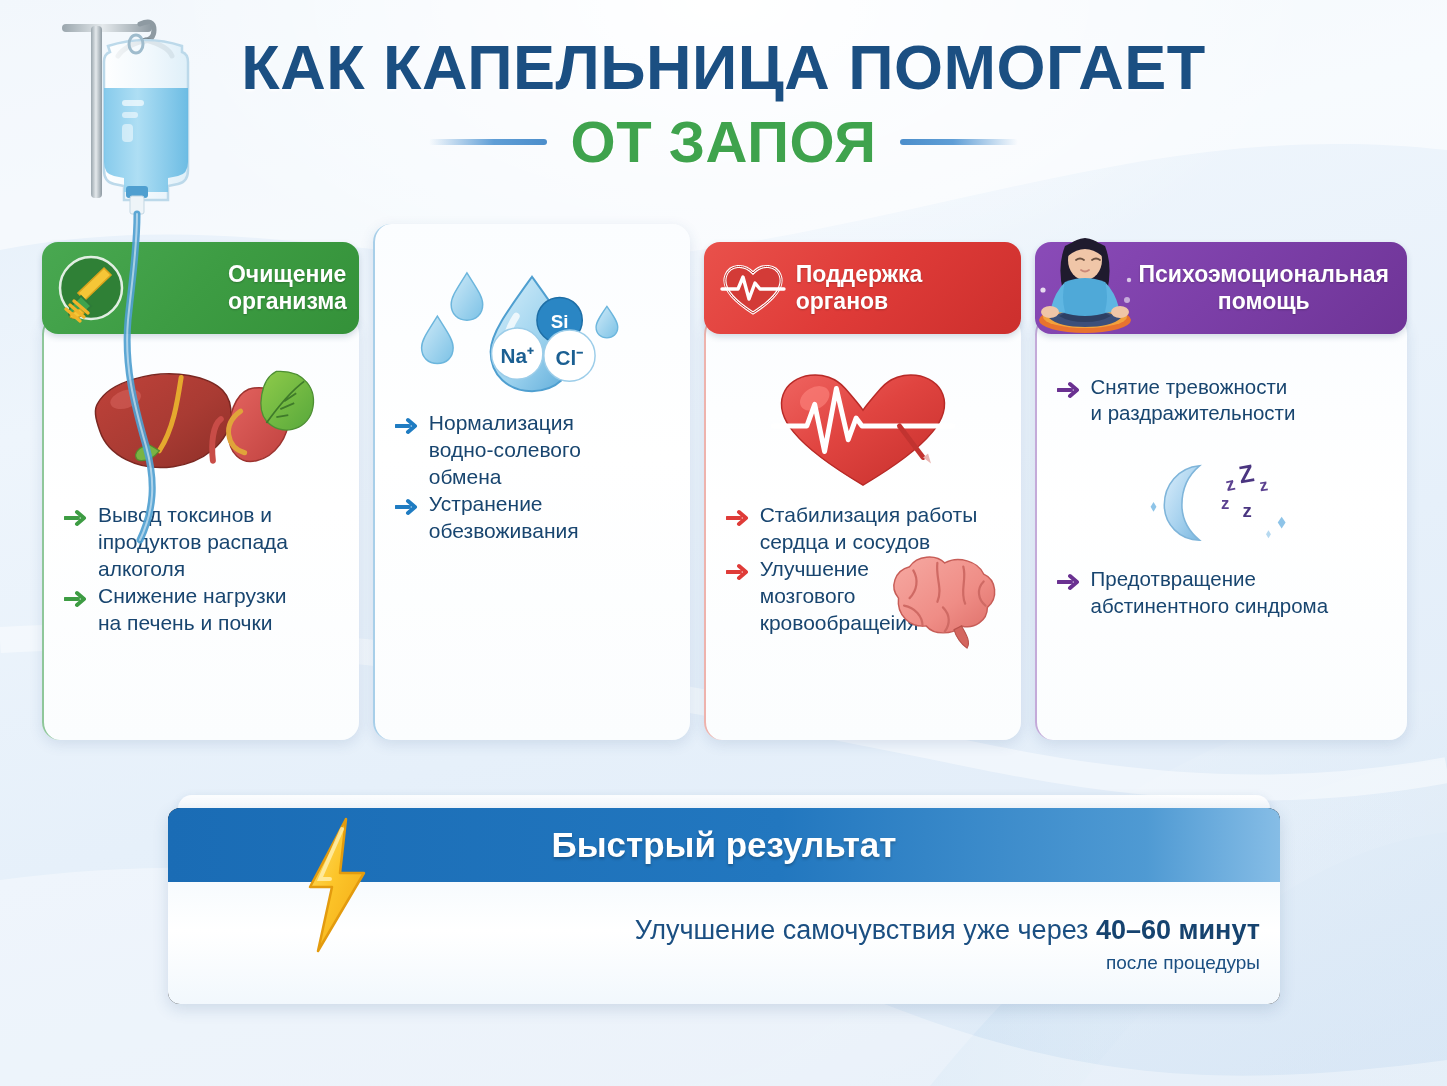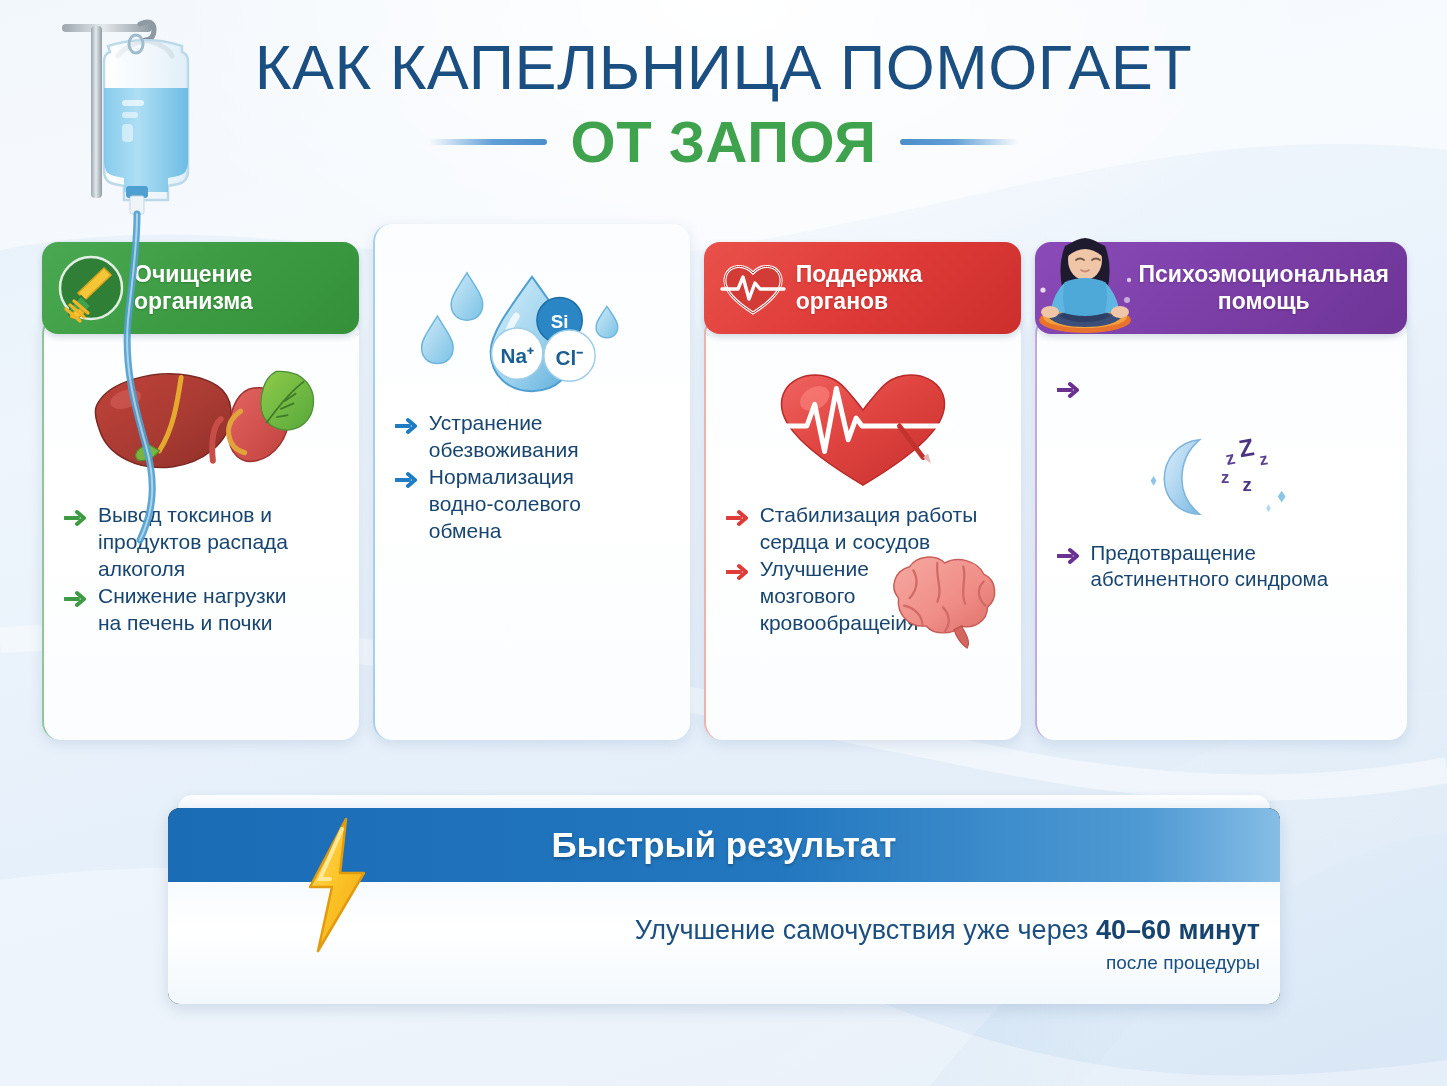"КАК КАПЕЛЬНИЦА ПОМОГАЕТ" .title-main { font-weight: normal -> bold }
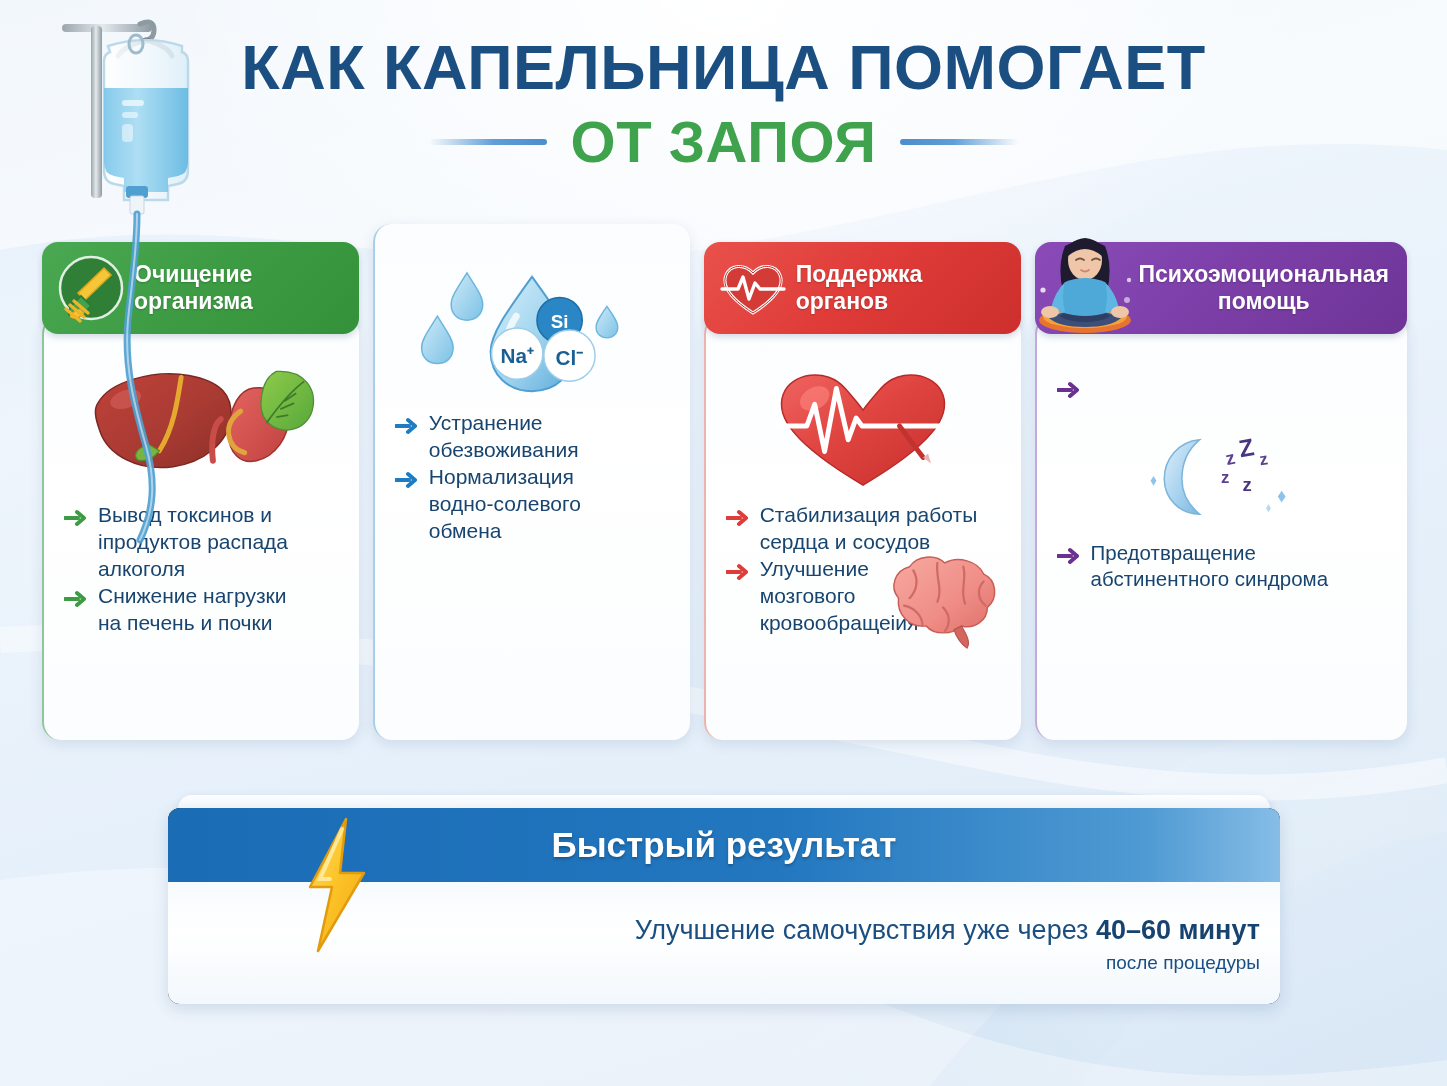"Очищение" div.card-head { justify-content: none -> flex-end }
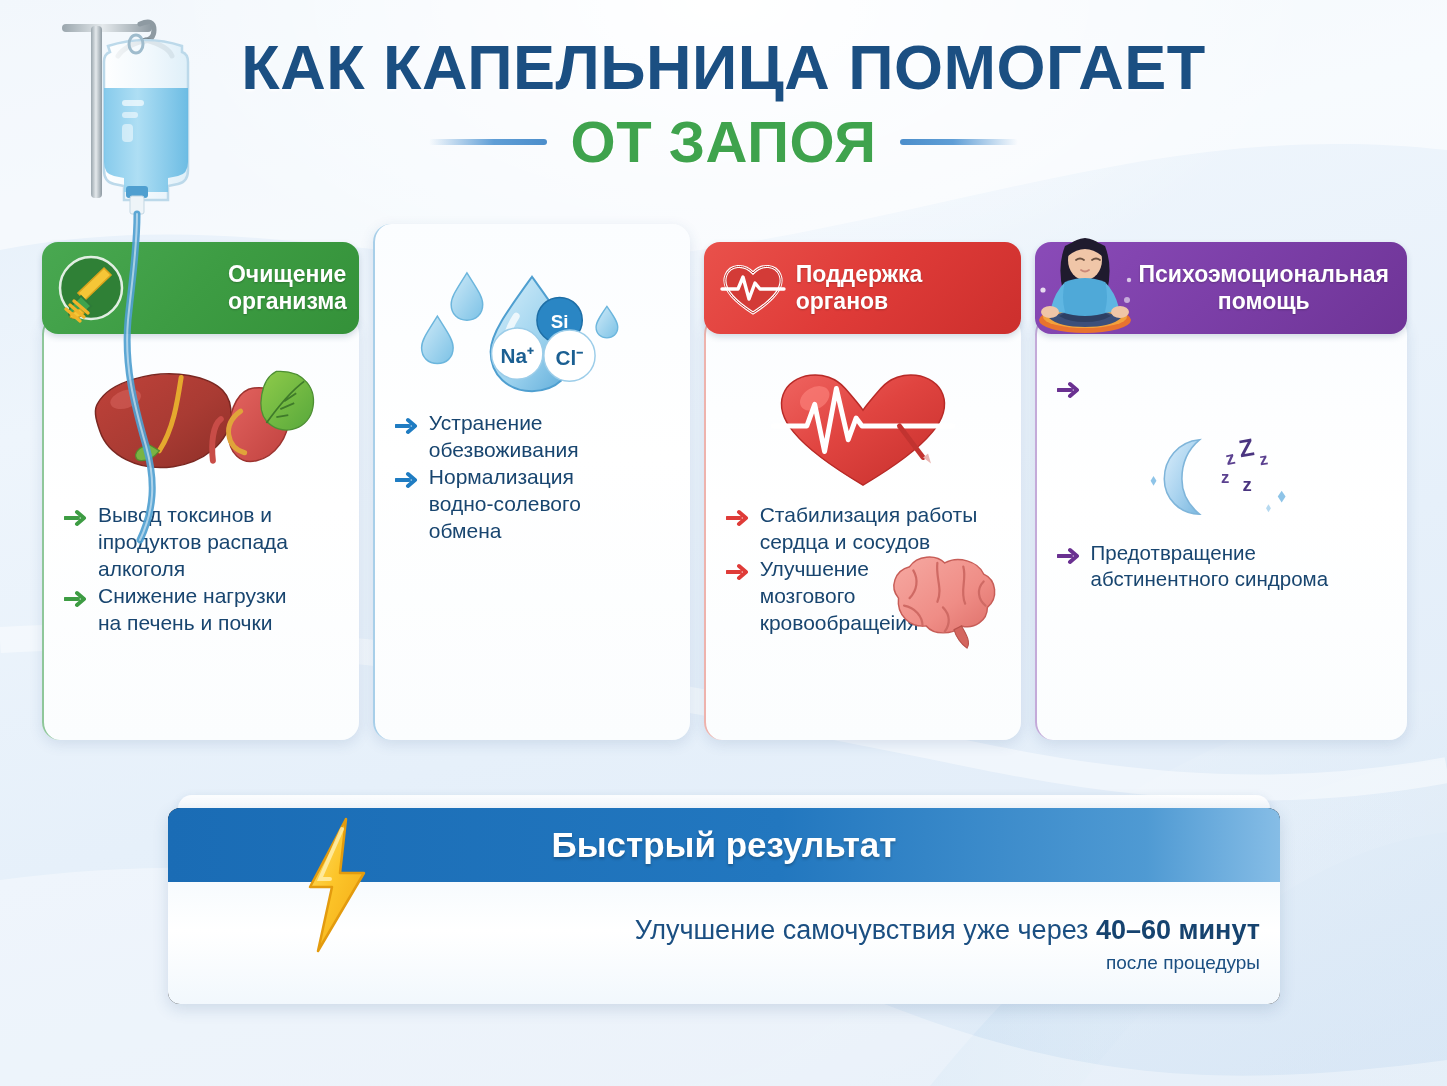"Снятие тревожности" span.bullet-text { html: none -> <span>Снятие тревожности и раздражительности</span> }
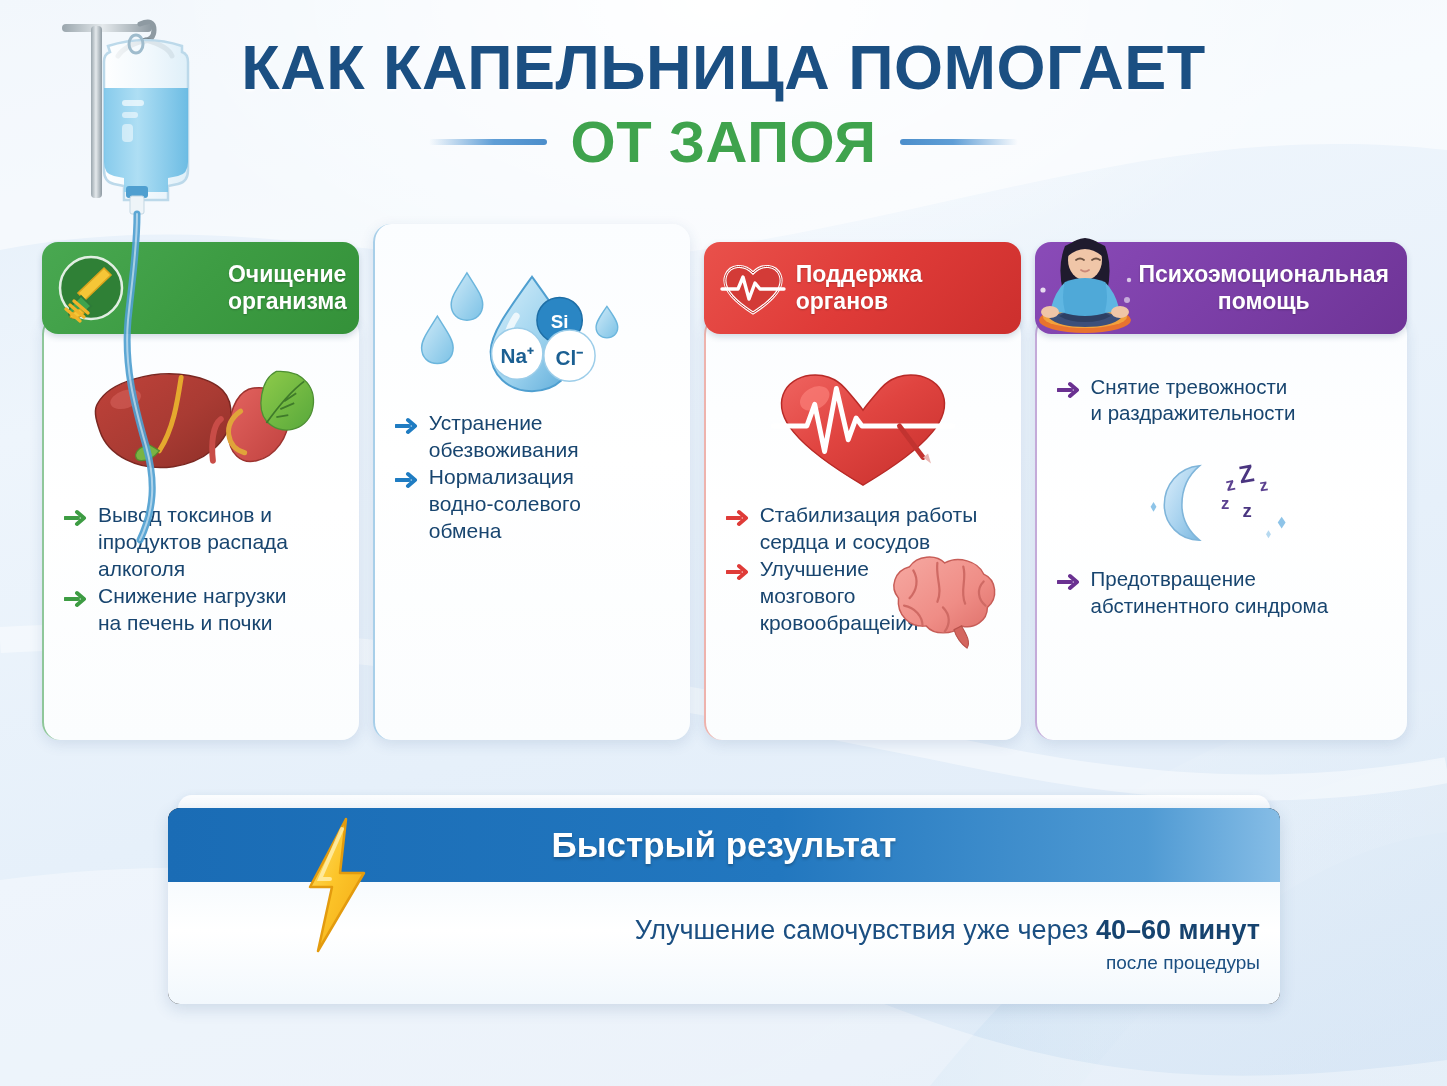"Устранение" div.bullet { order: before "Нормализация" -> after "Нормализация" }
